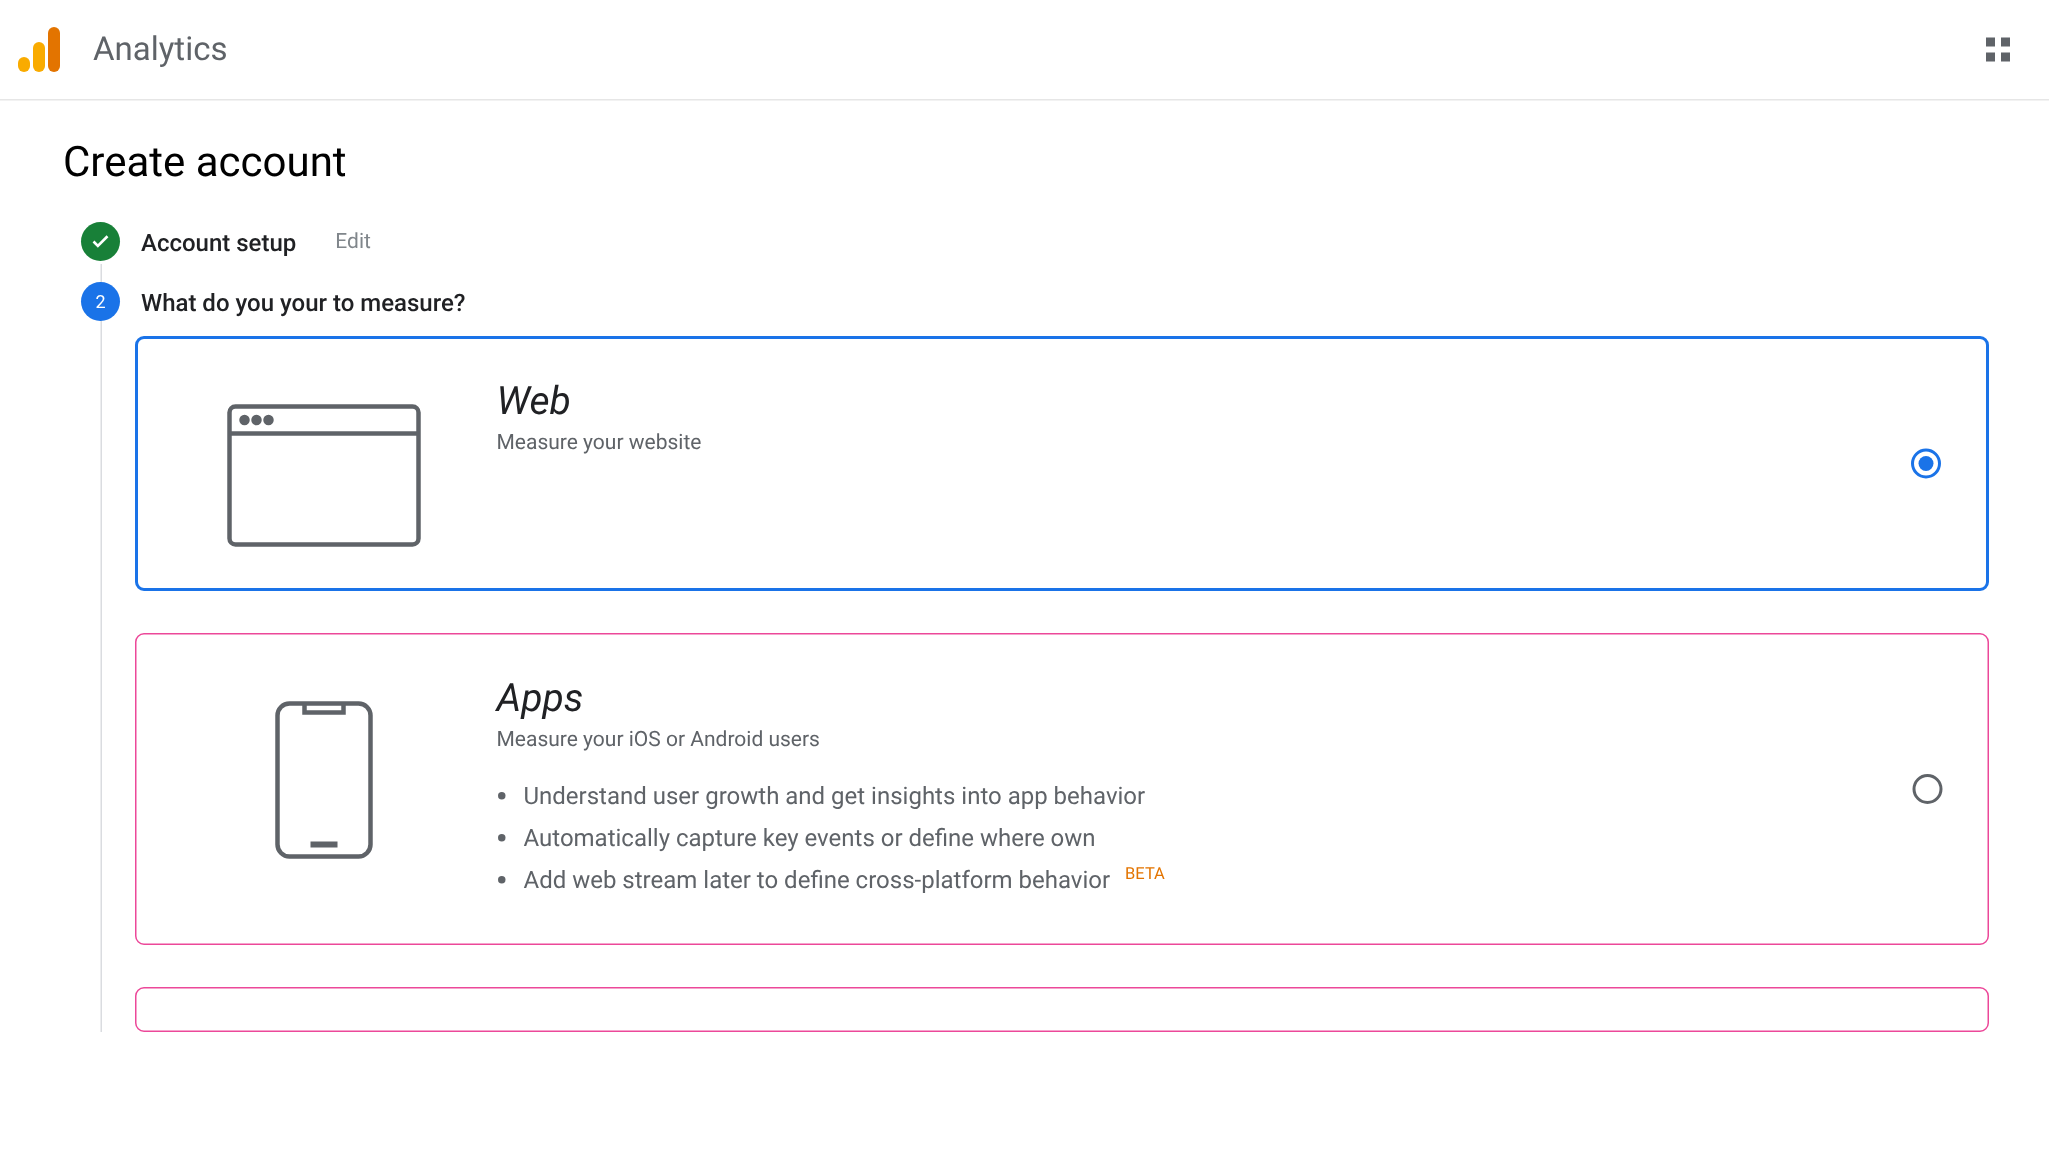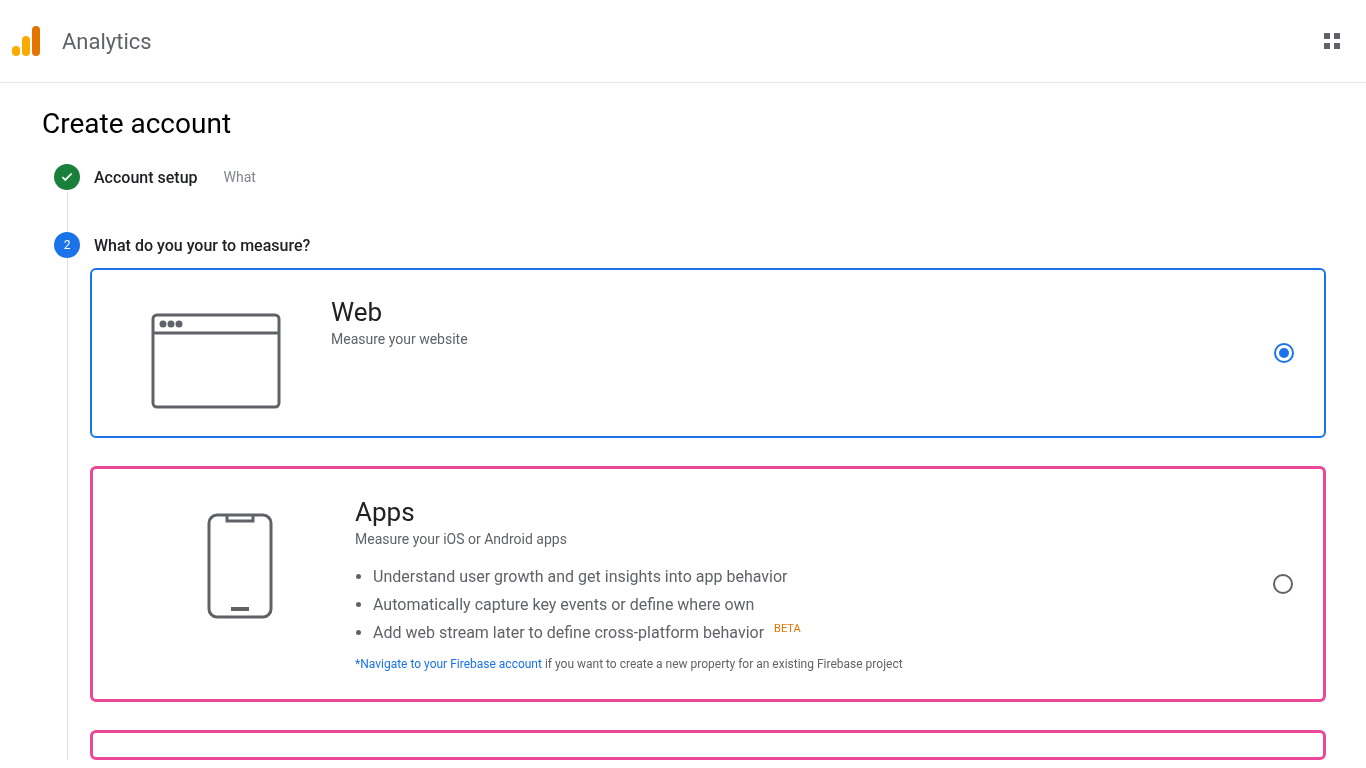"Analytics" .header { height: 83px -> 67px }
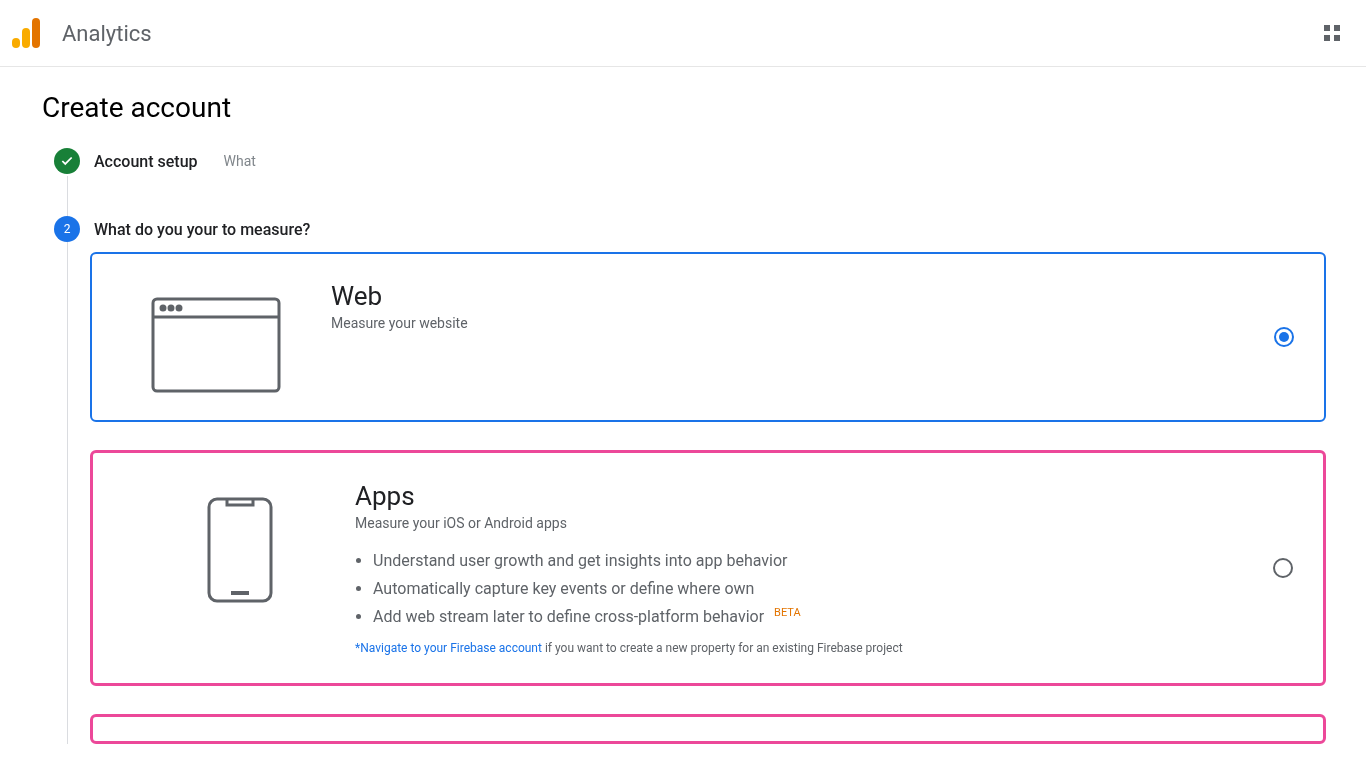"Account setup" .step-row { margin-bottom: 42px -> 14px }
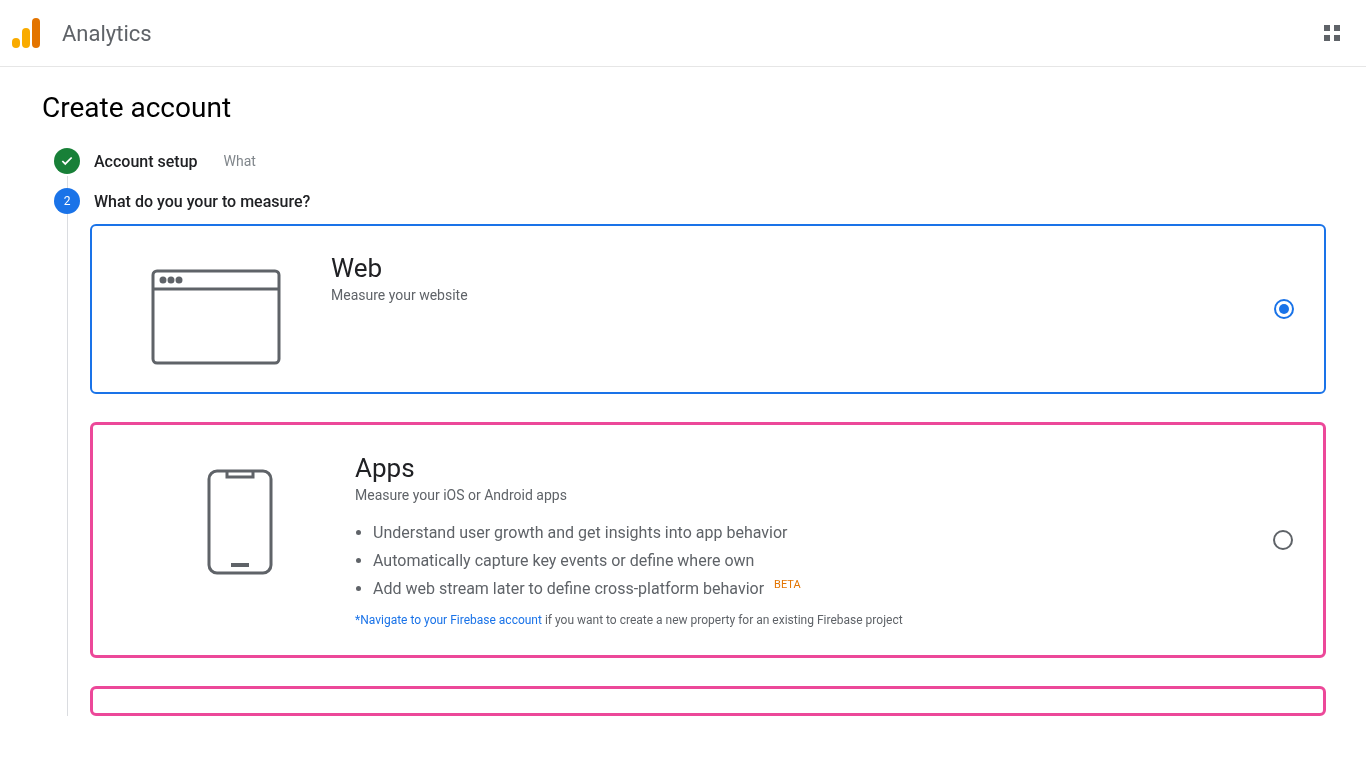"What" div.edit-link { text: What -> Edit }
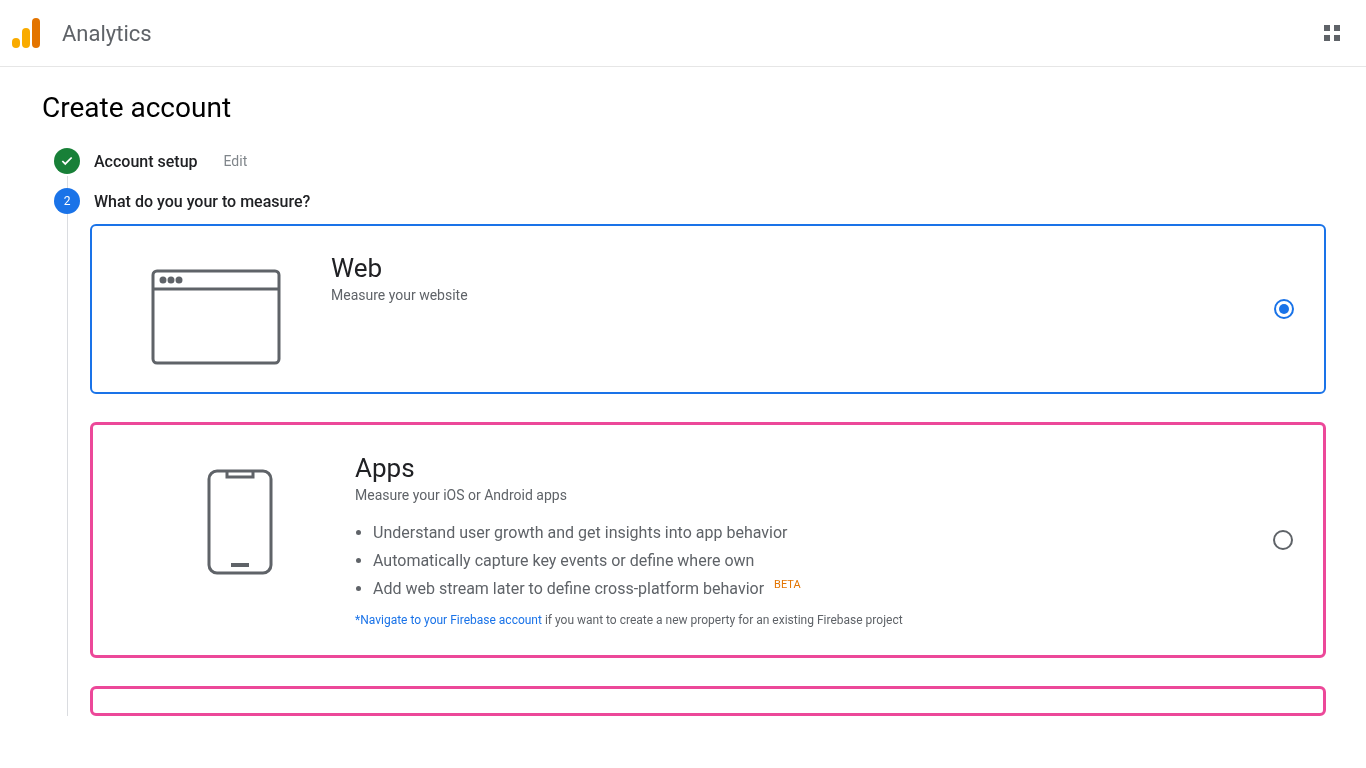"Web" .option-title { font-style: none -> italic }
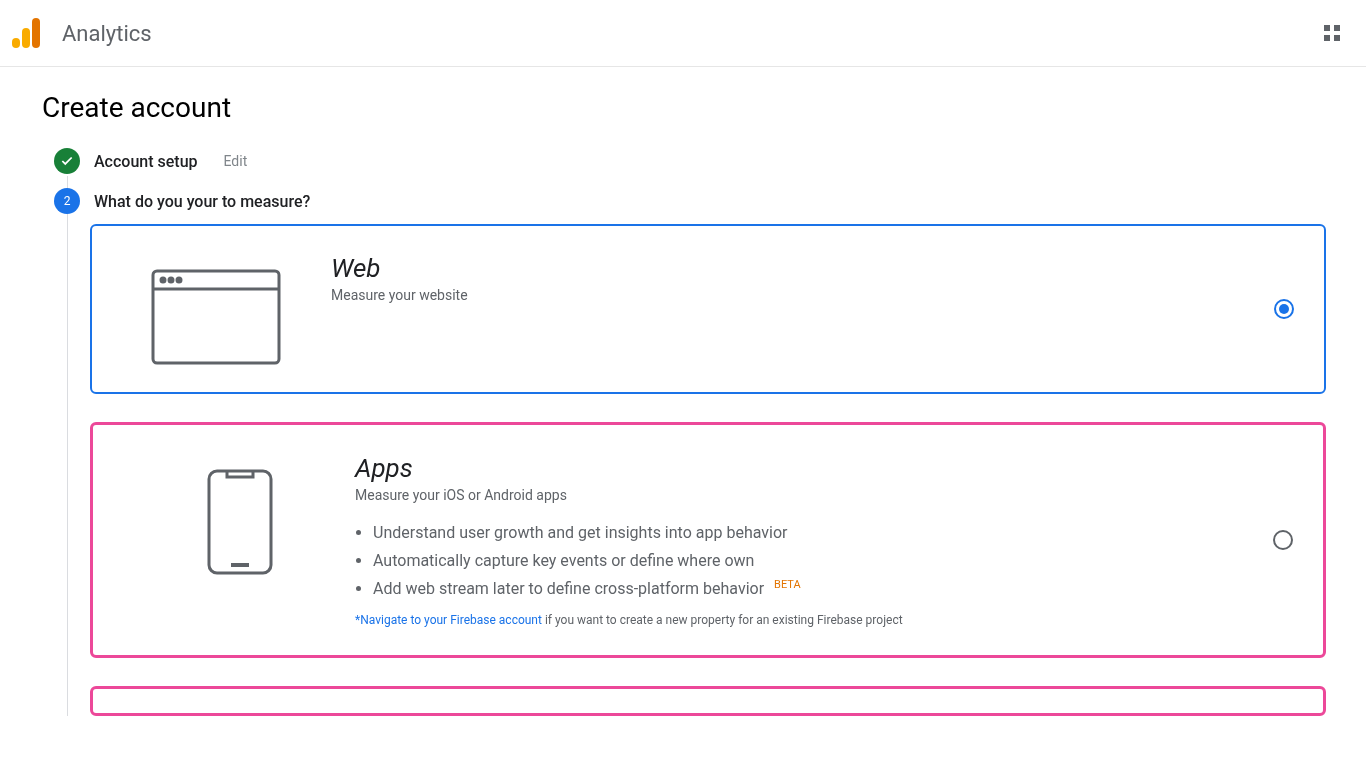"Apps" .option-card { border: 3px solid #ec4899 -> 1px solid #ec4899; padding: 28px 30px 28px 82px -> 28px 30px 28px 60px }
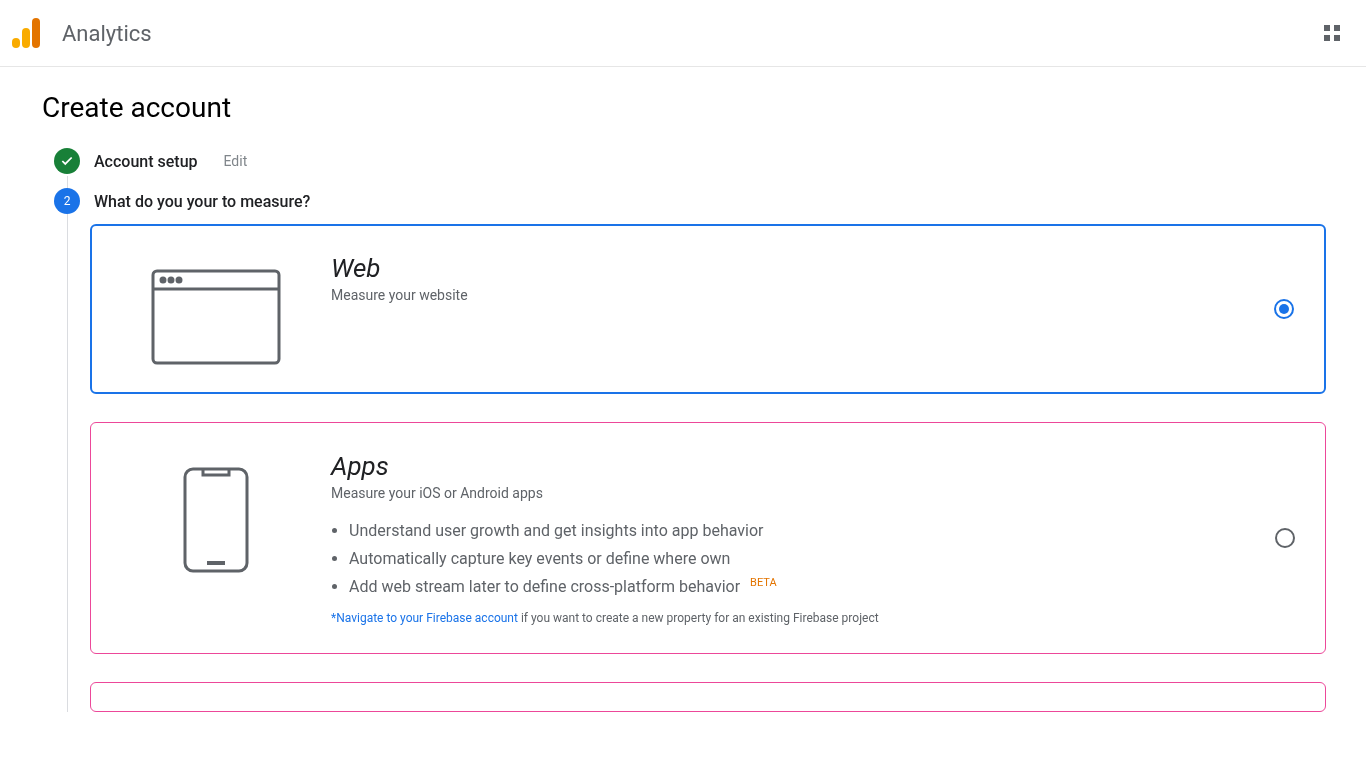"Measure your iOS or Android" div.option-subtitle { text: apps -> users }
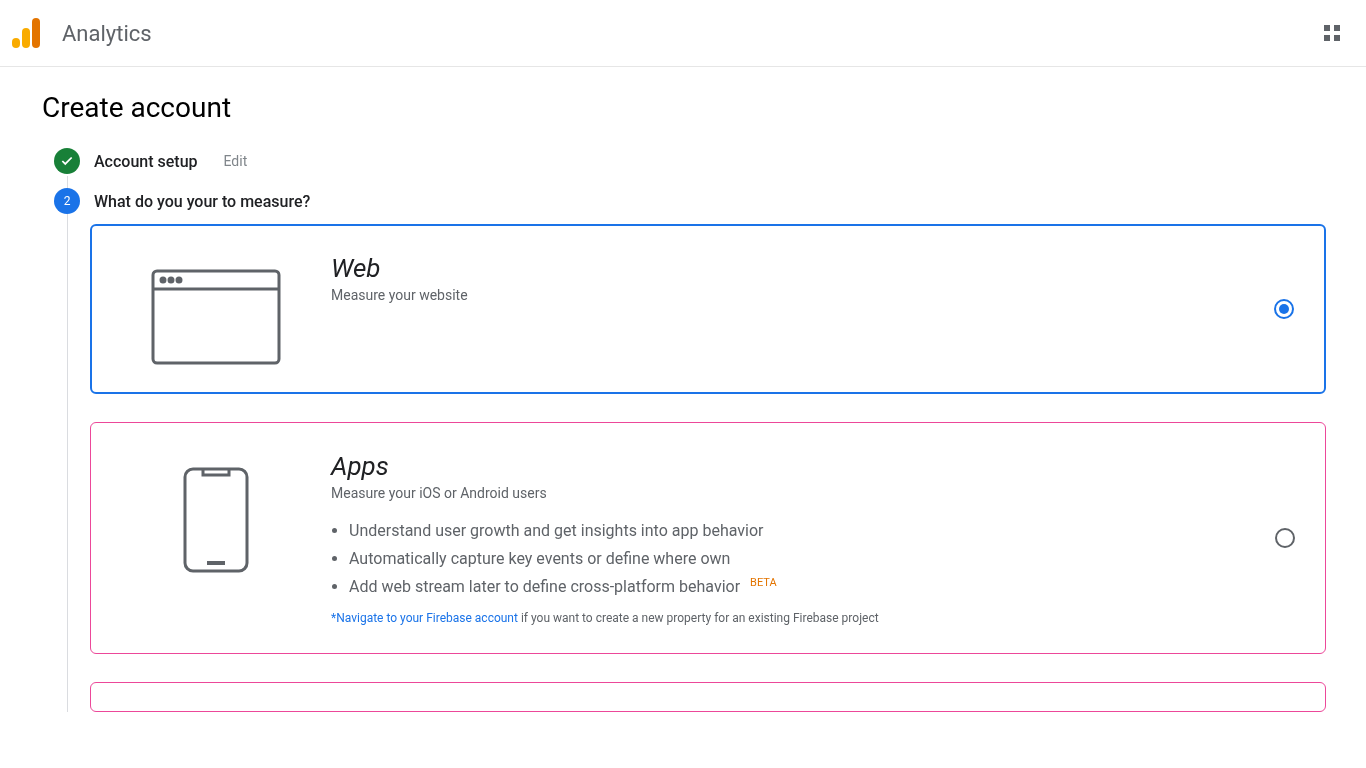"*Navigate to your Firebase account" div.firebase-note { html: <div> <a>*Navigate to your Firebase account</a><span> if you want to create a new property for an existing Firebase project</span> </div> -> none }
